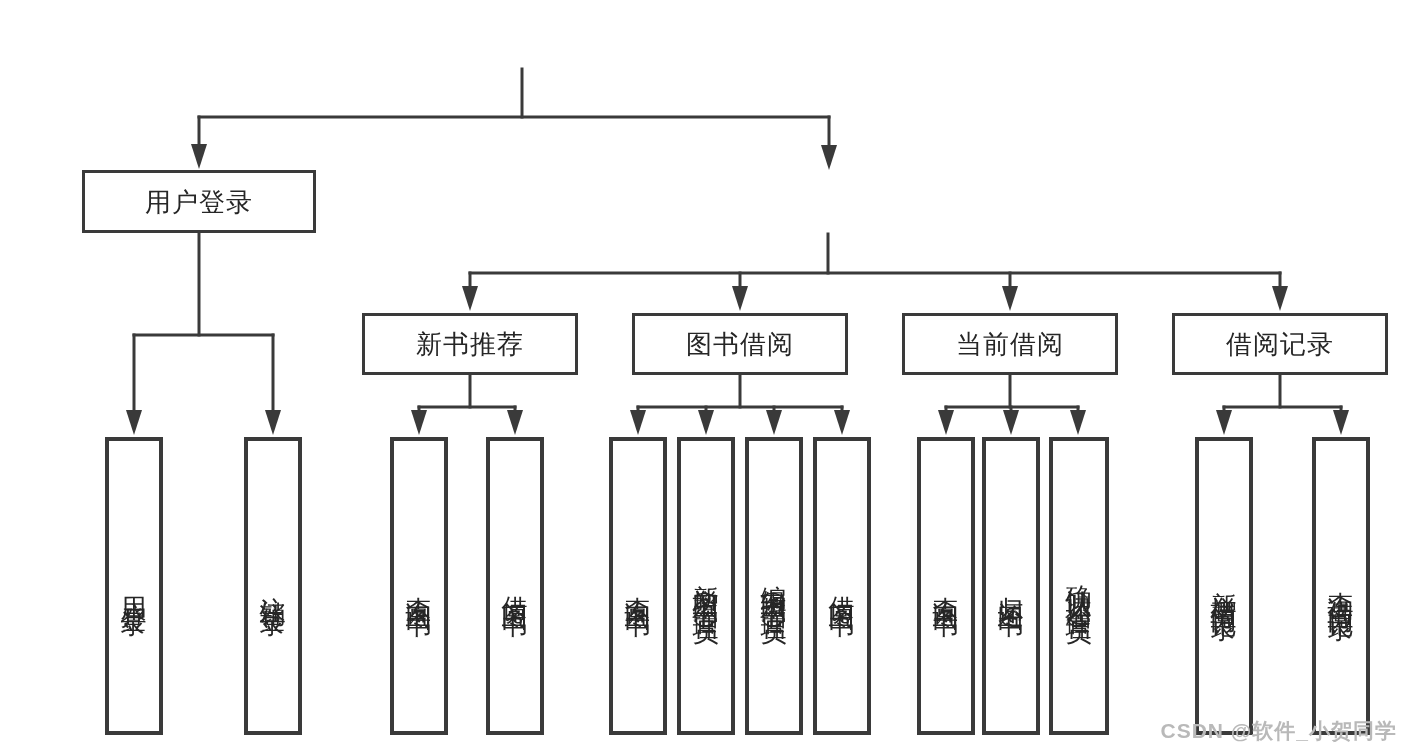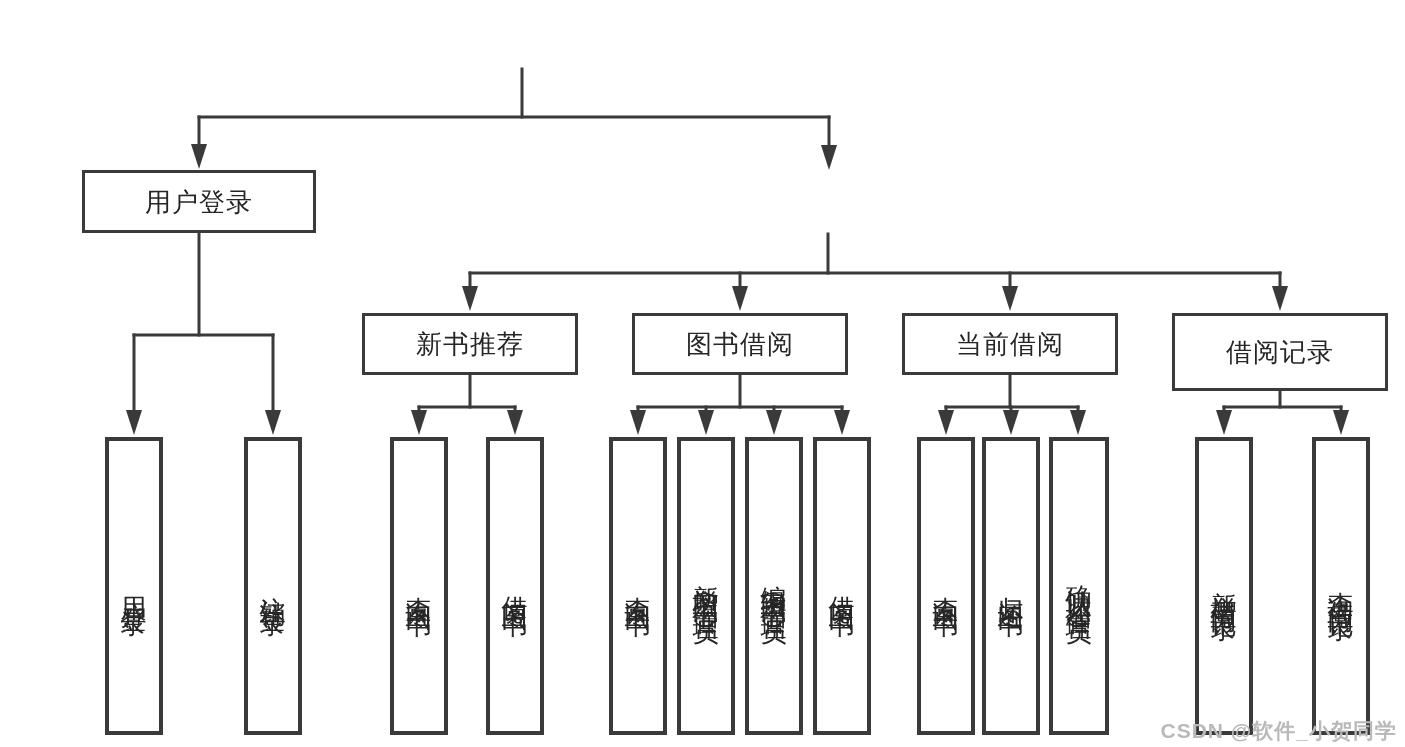"借阅记录" div.node { height: 78px -> 62px }
